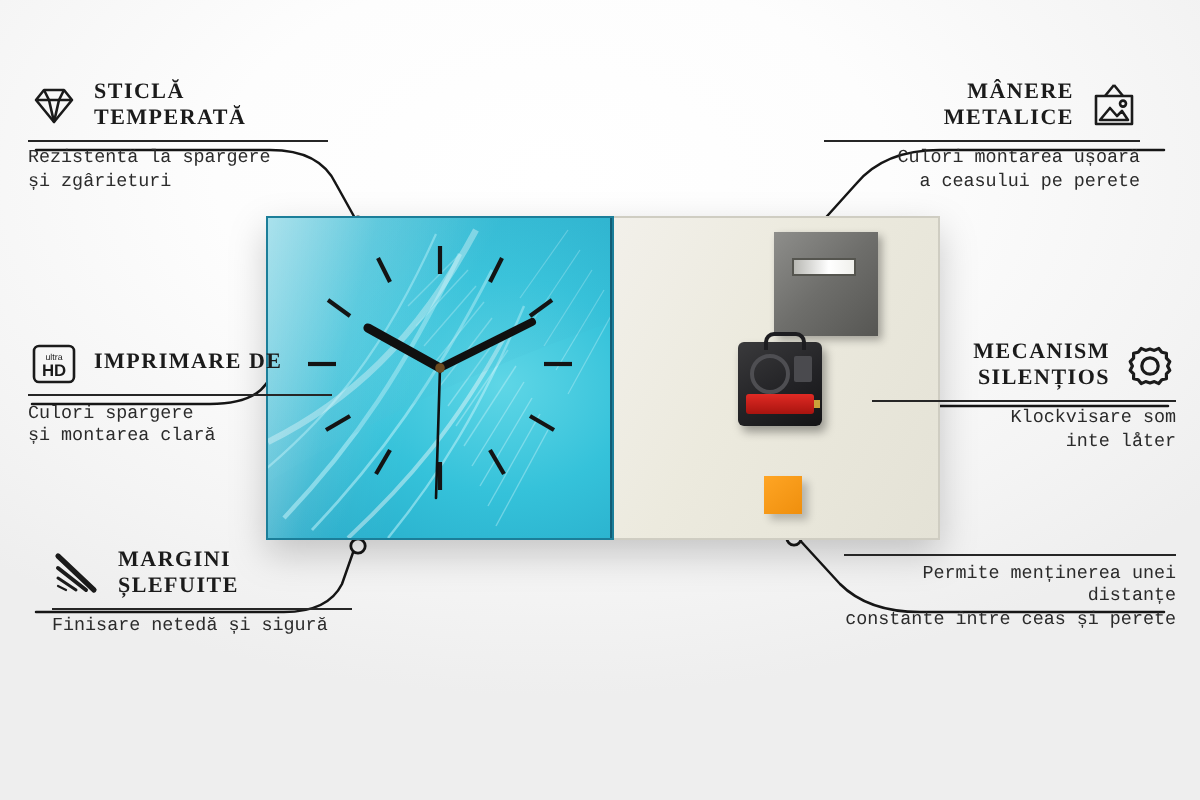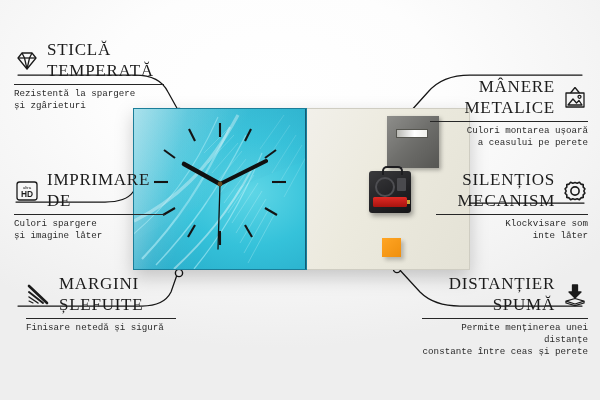"STICLĂ" .feat .ttl { font-size: 17px -> 11px; font-weight: 400 -> 700 }
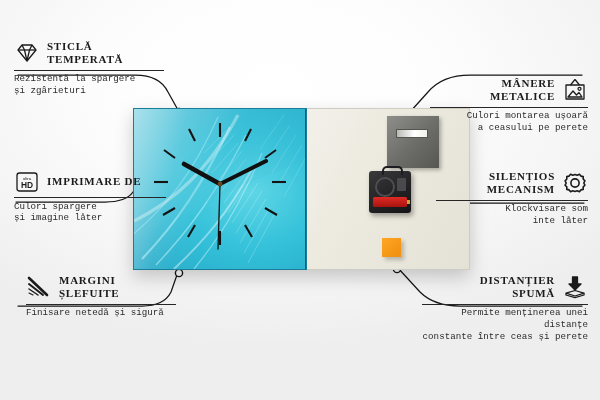"MÂNERE" #f-hooks { margin-top: 37px -> none; right: 12px -> 30px }
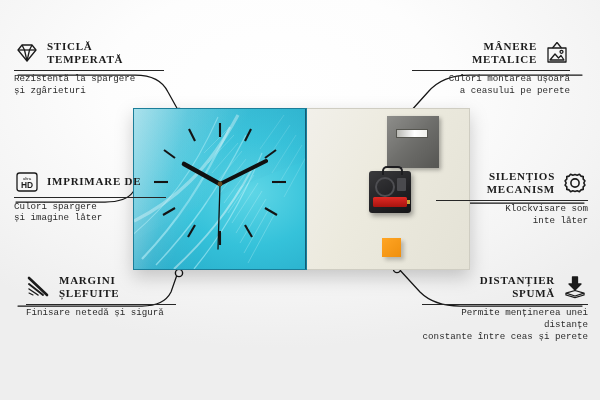"SILENȚIOS" div { order: before "MECANISM" -> after "MECANISM" }
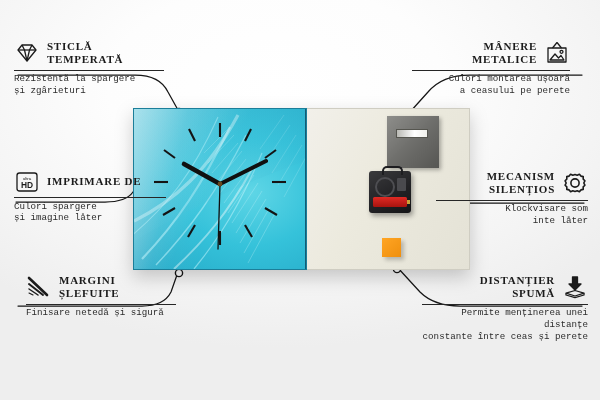"și imagine låter" div { text: imagine låter -> montarea clară }
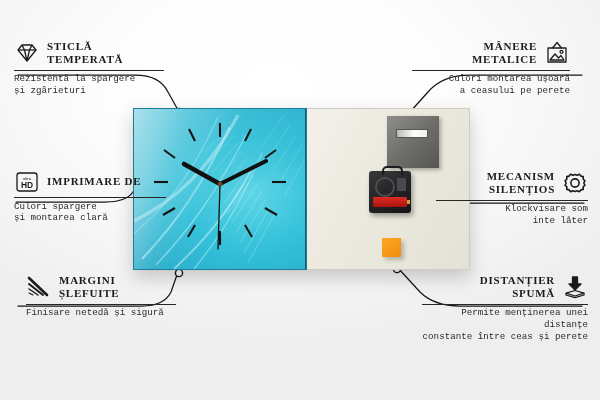"DISTANȚIER" div.row { html: <div> <div> <div>DISTANȚIER</div> <div>SPUMĂ</div> </div> <svg> <g> <path></path> <path></path> <path></path> </g> </svg> </div> -> none }
